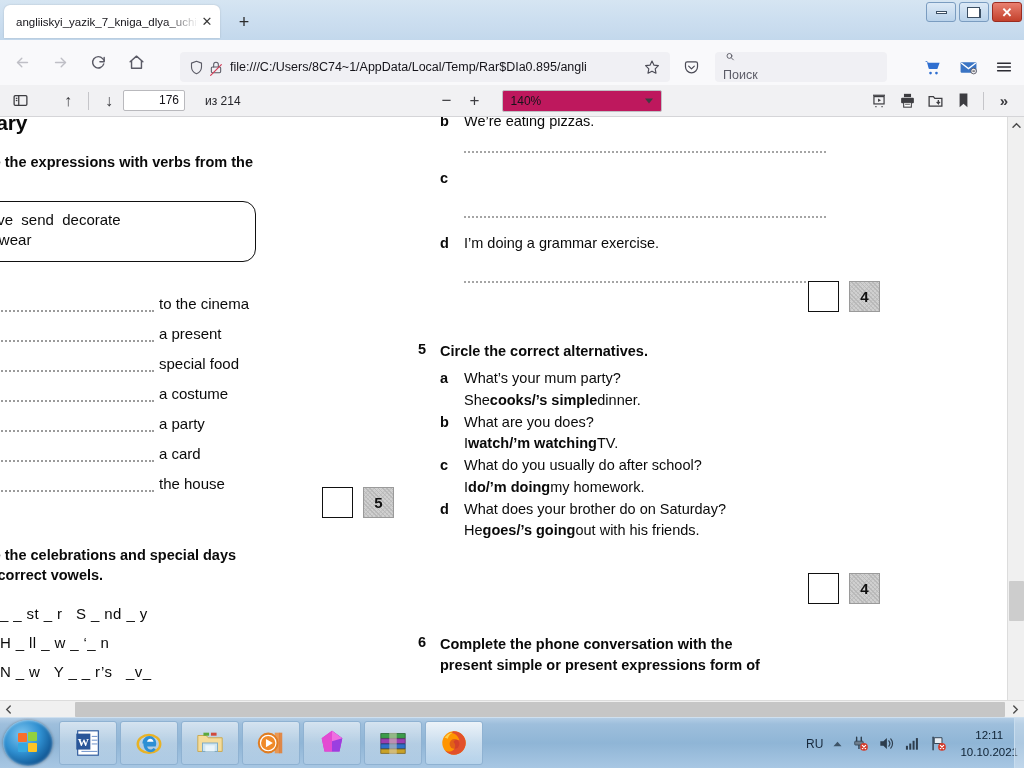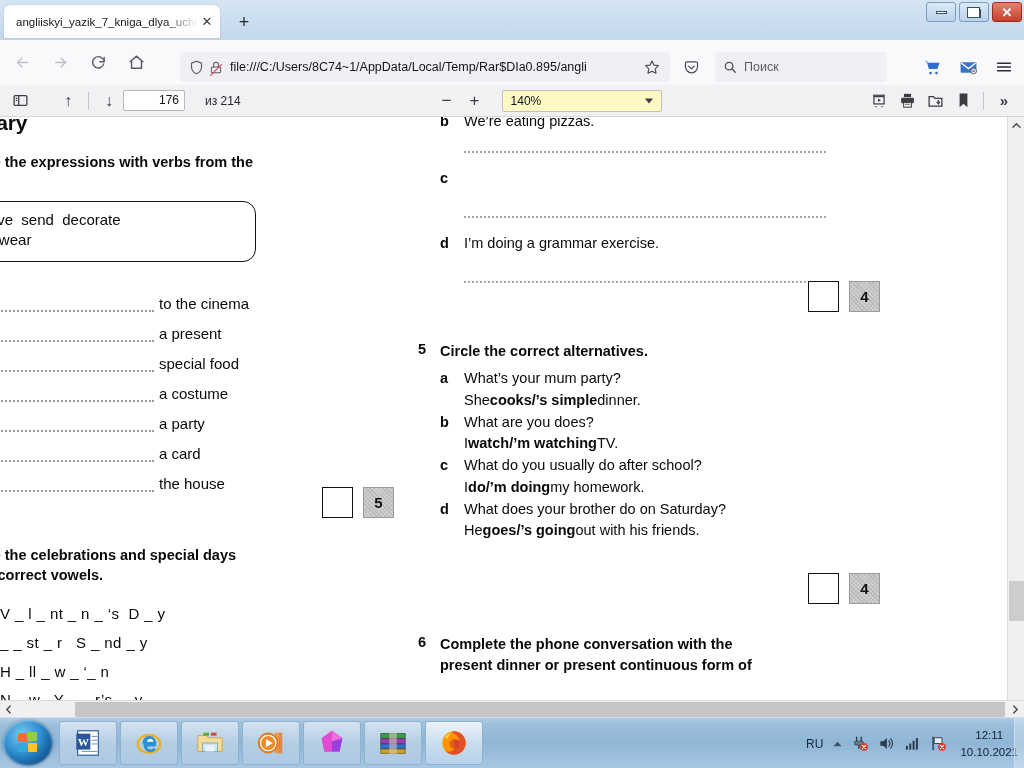"Поиск" .searchbar { align-items: center -> none; flex-direction: none -> column }
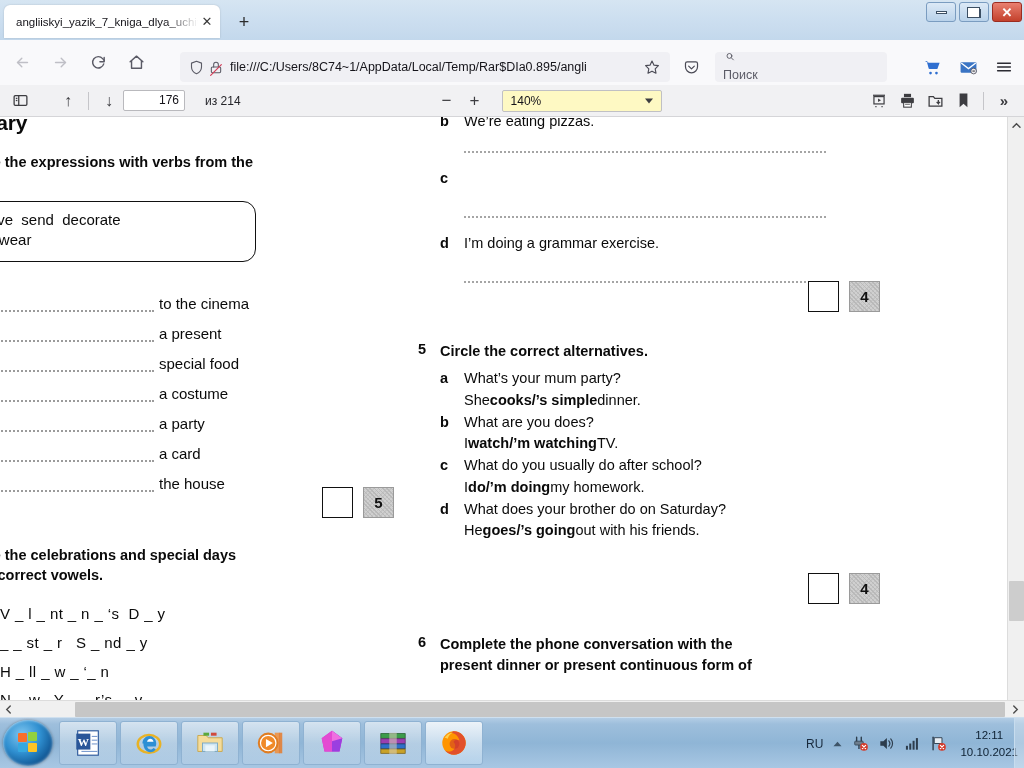"140%" .zoom-sel { background: #fef9c3 -> #be185d }
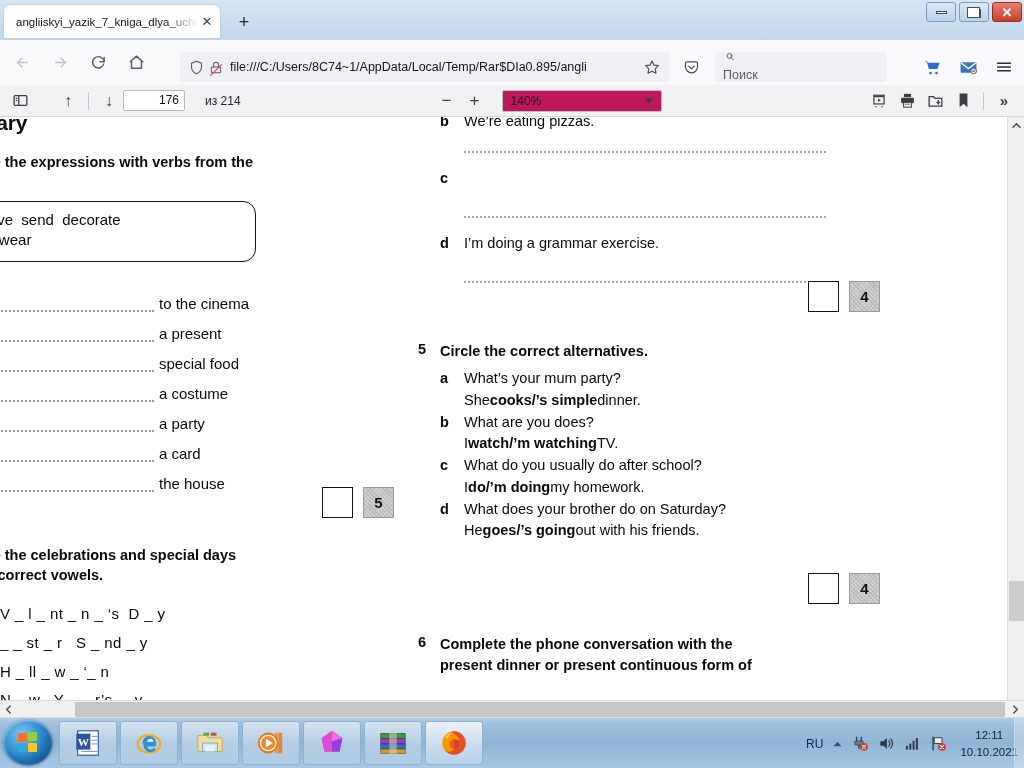"V _ l _ nt" div.vow-row { html: <div>V _ l _ nt _ n _ ‘s D _ y</div> -> none }
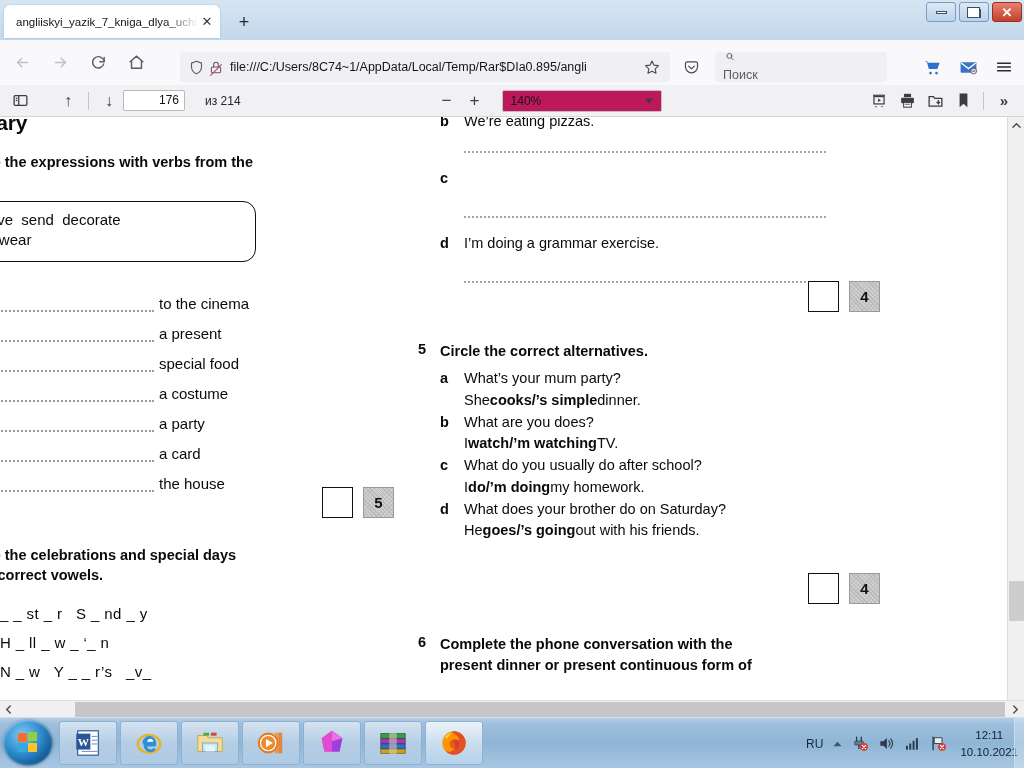"present dinner or present continuous" div.instr { text: dinner or present continuous -> simple or present expressions }
